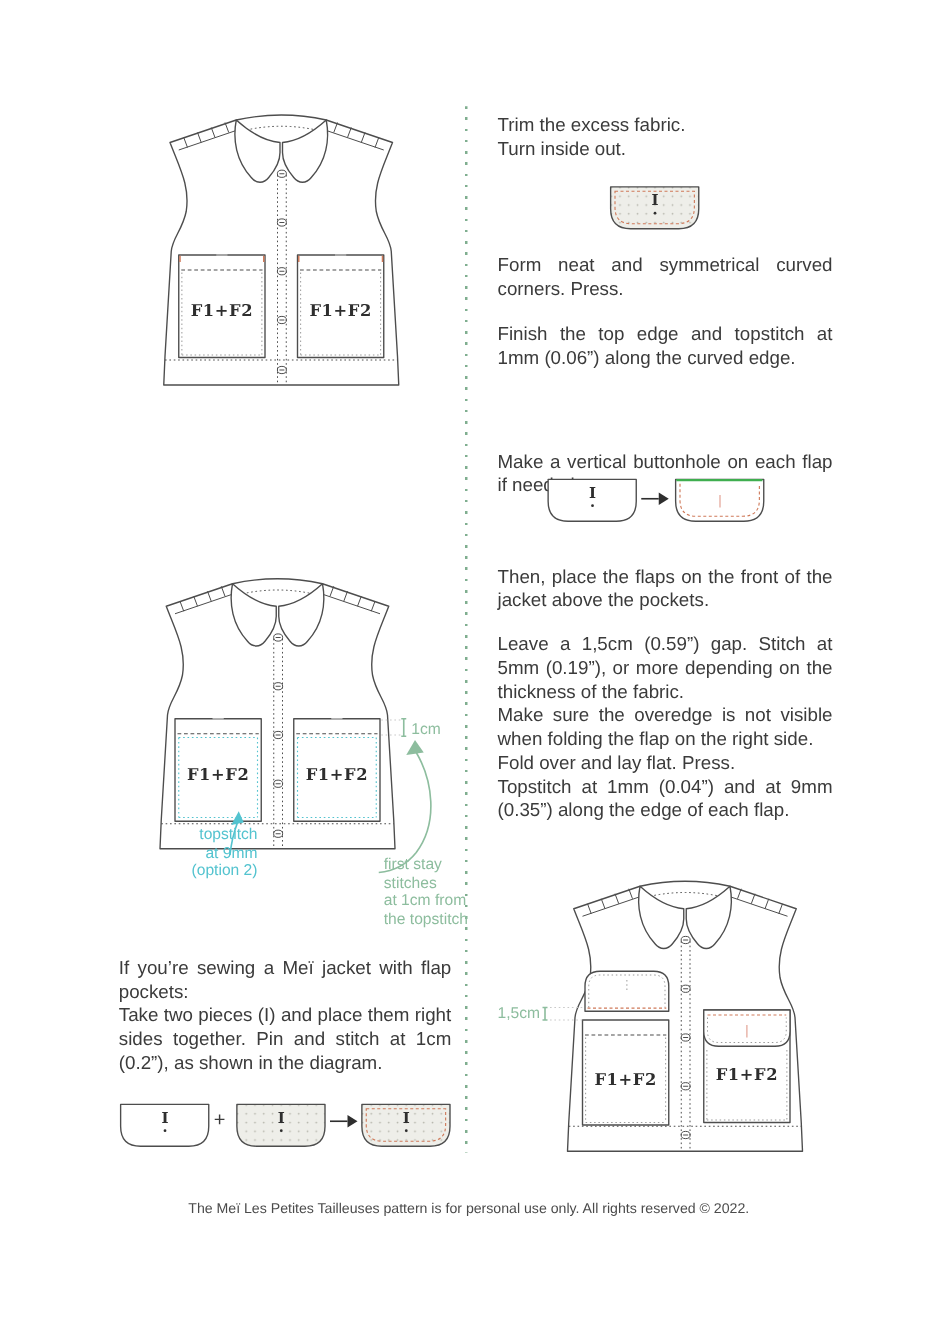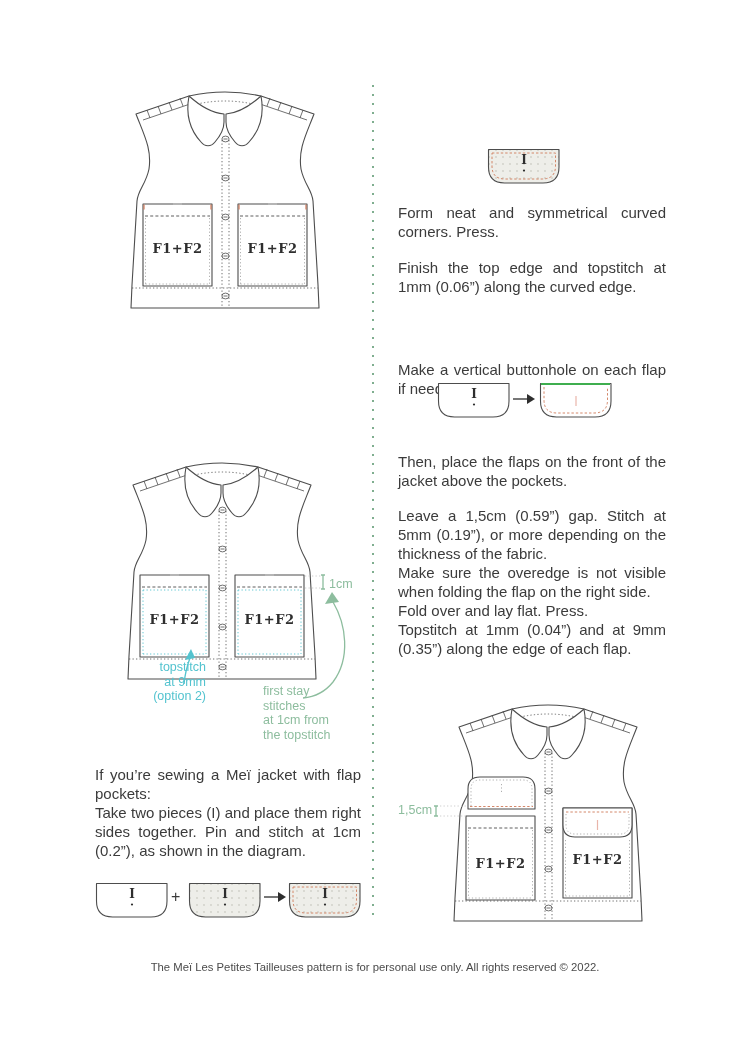"Trim the excess fabric." div.para { html: none -> <div>Trim the excess fabric. Turn inside out.</div> }
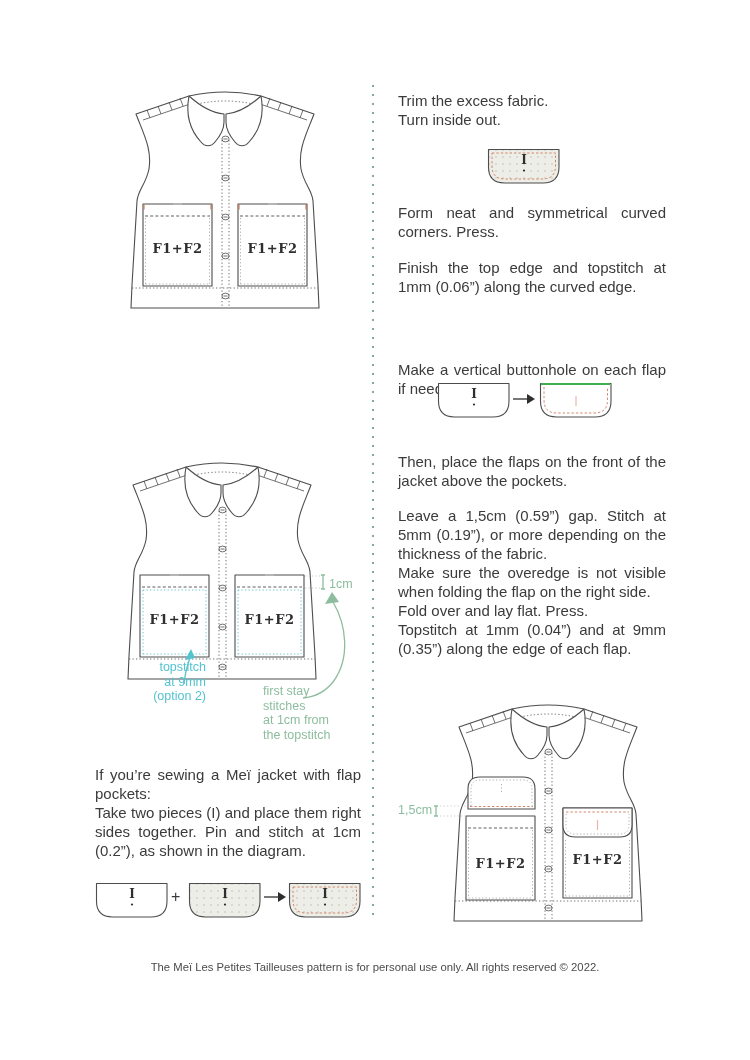"first stay" .ann.green { margin-left: none -> 44px }
